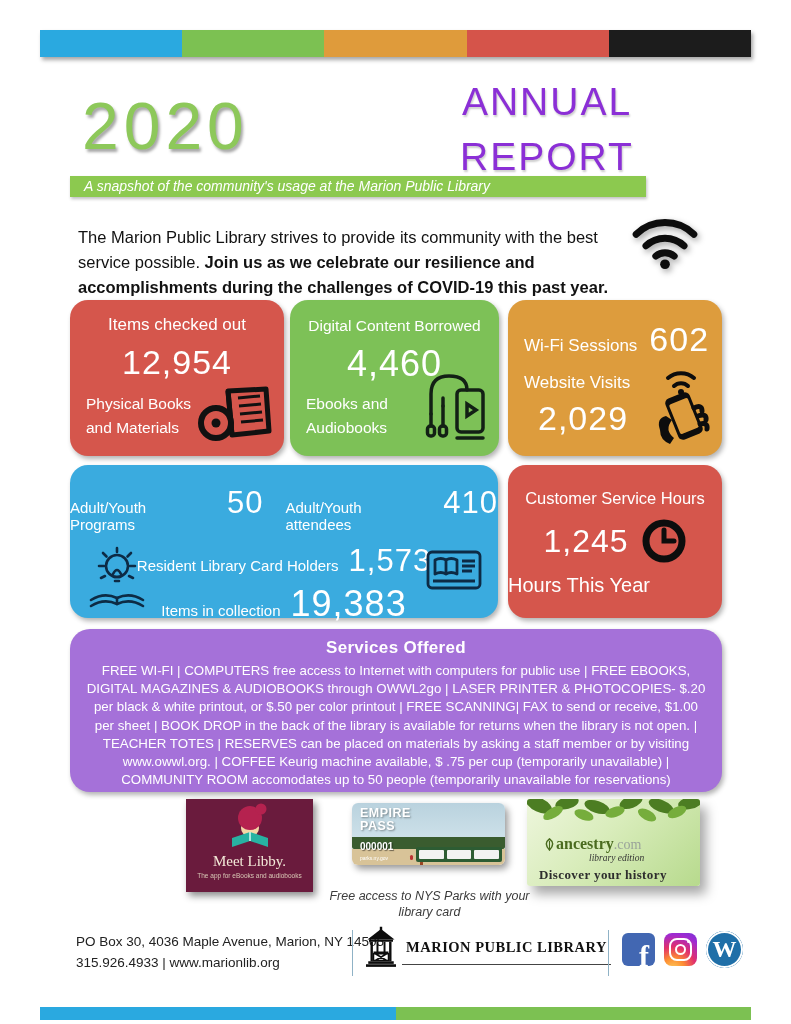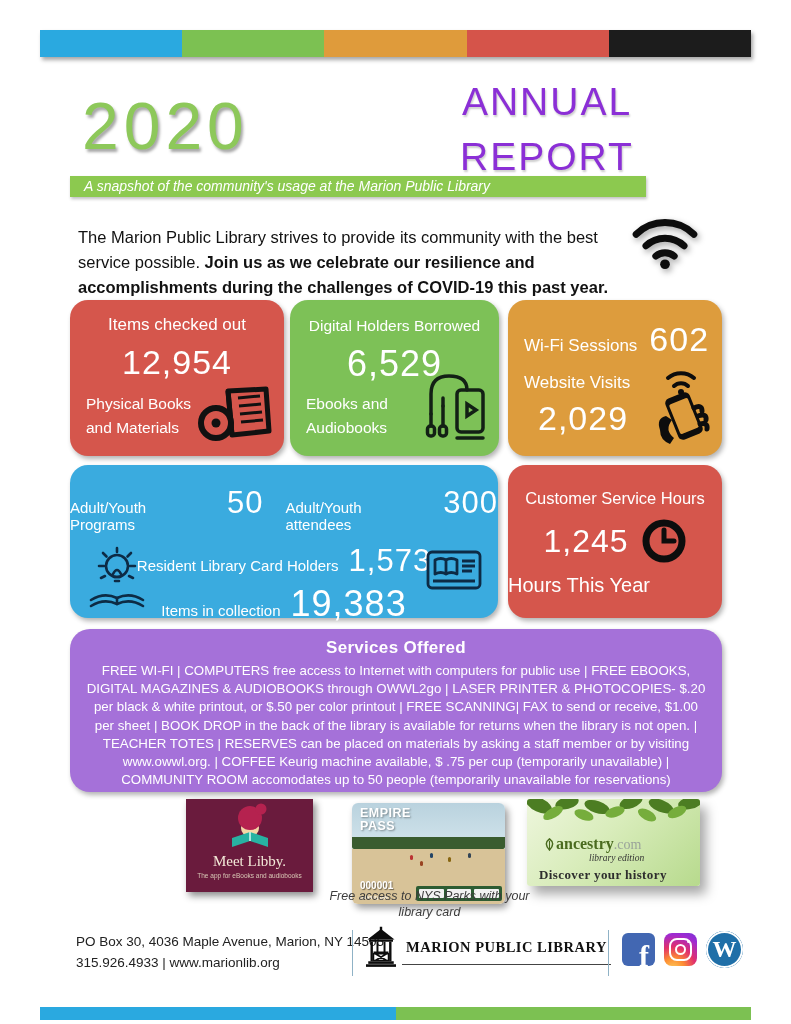"Digital Holders Borrowed" div.card-title { text: Holders -> Content }
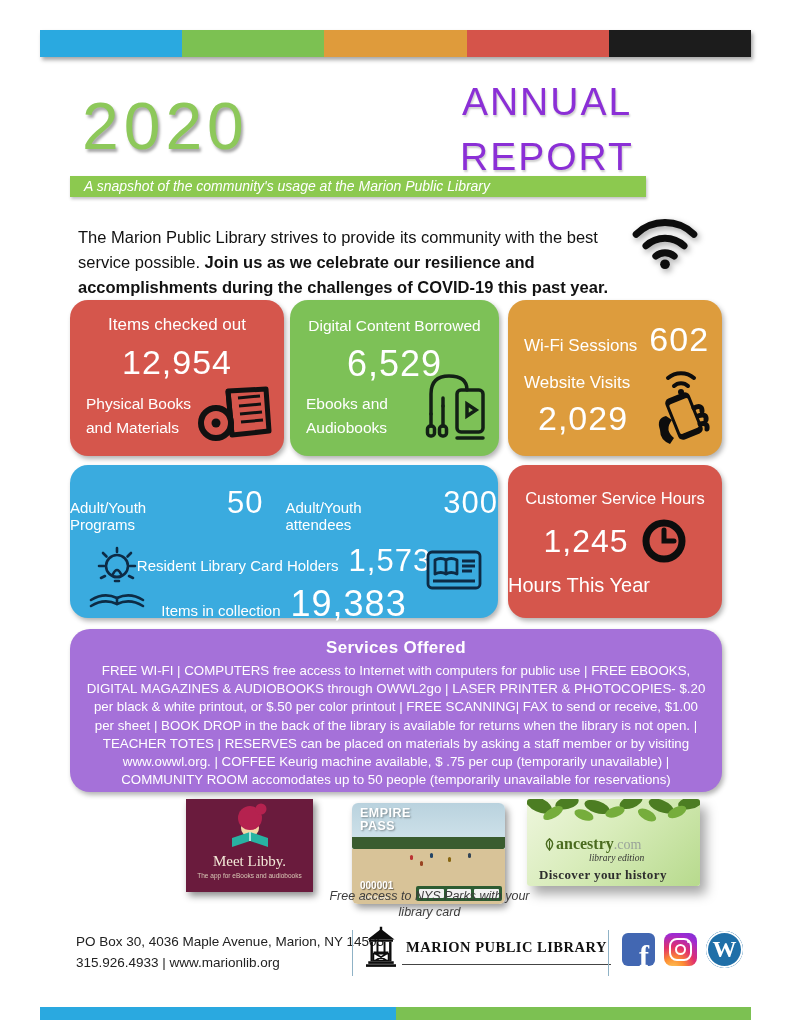"6,529" div.card-big { text: 6,529 -> 4,460 }
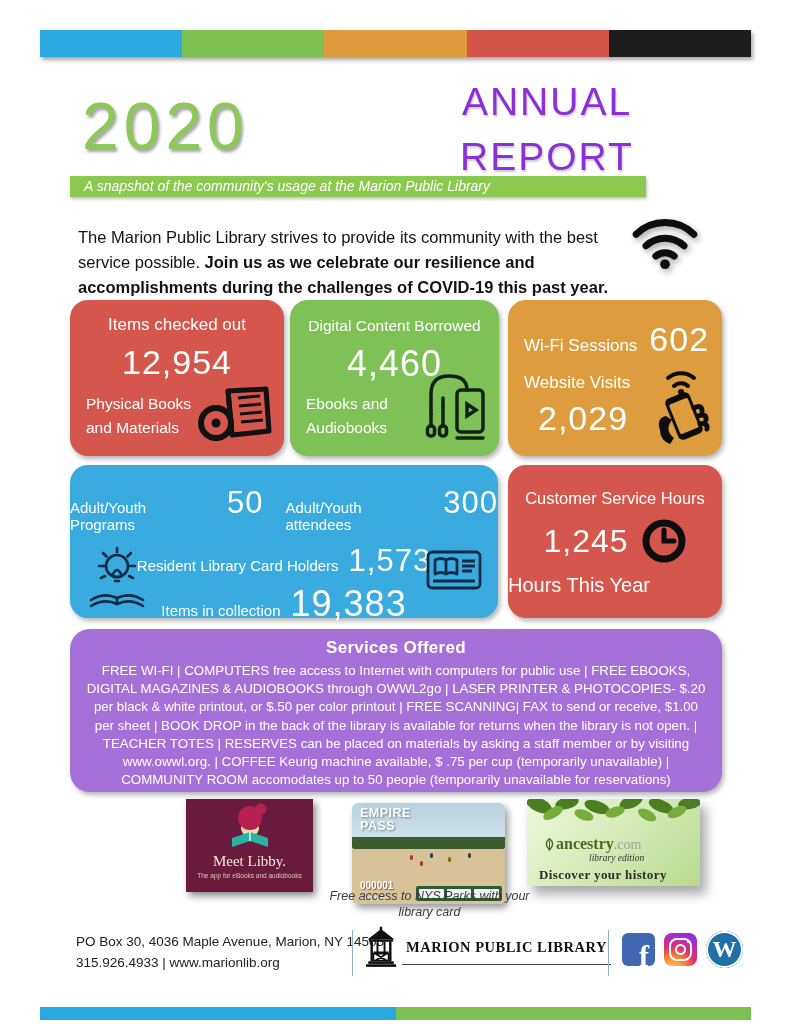"300" span.num { text: 300 -> 410 }
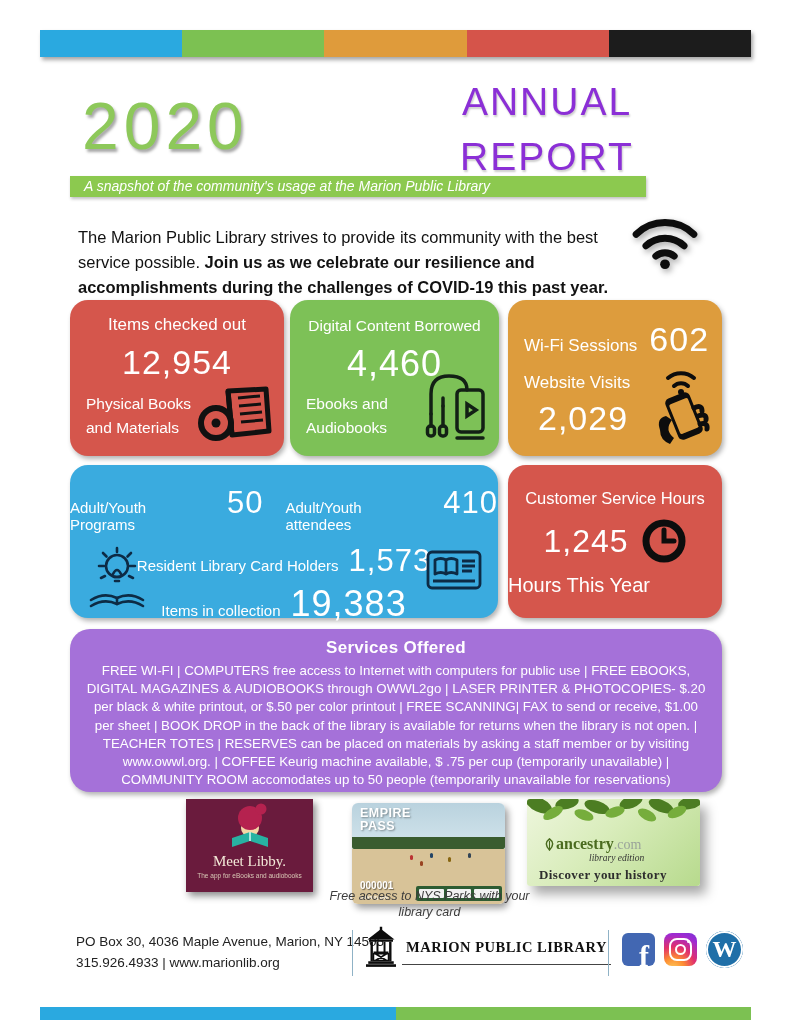"EMPIRE" #empire { height: 101px -> 62px }
